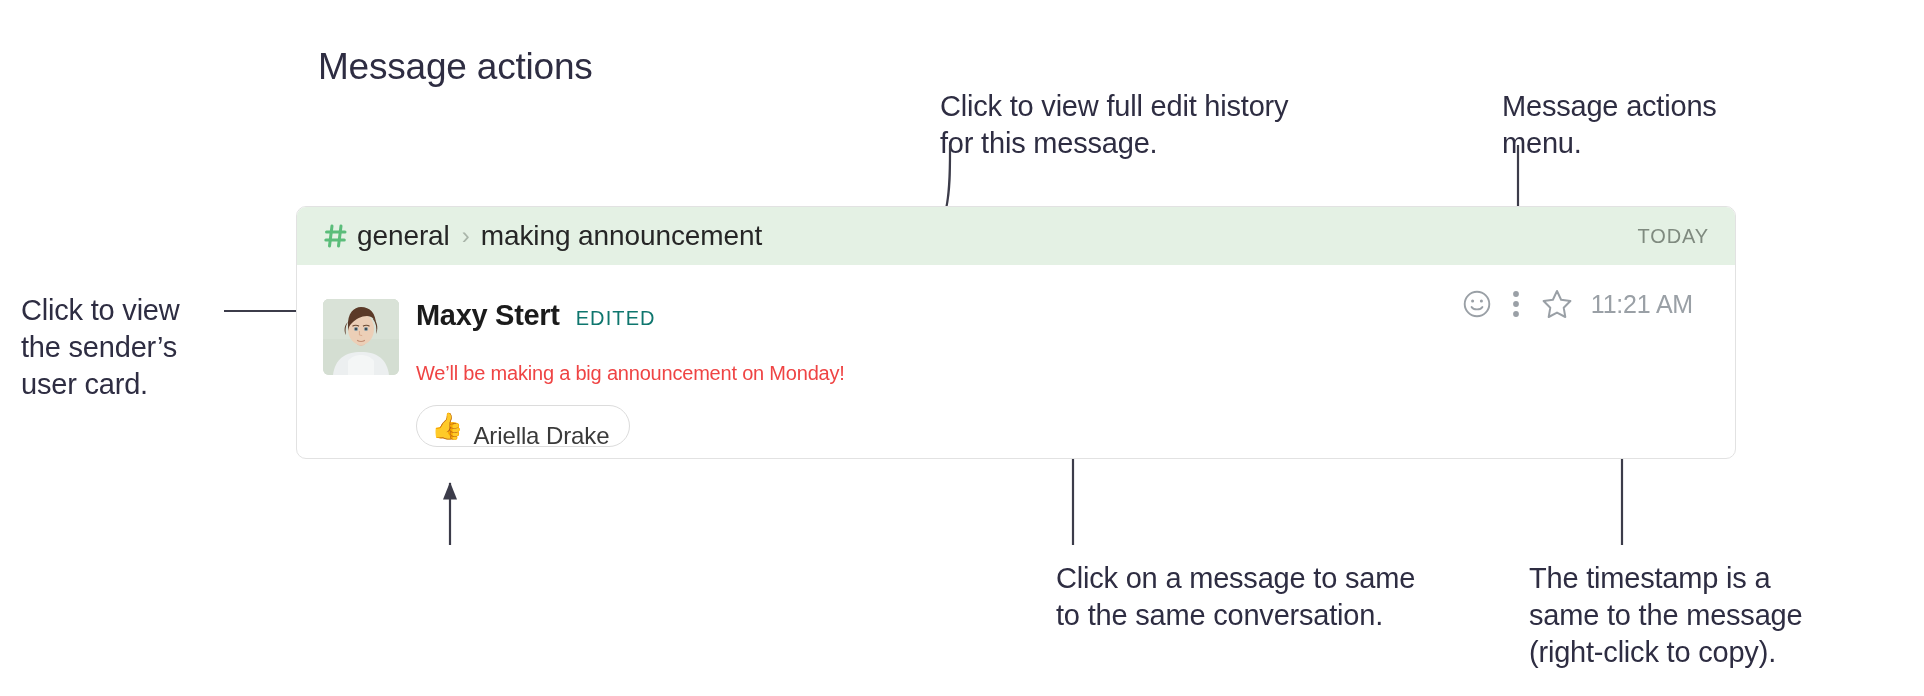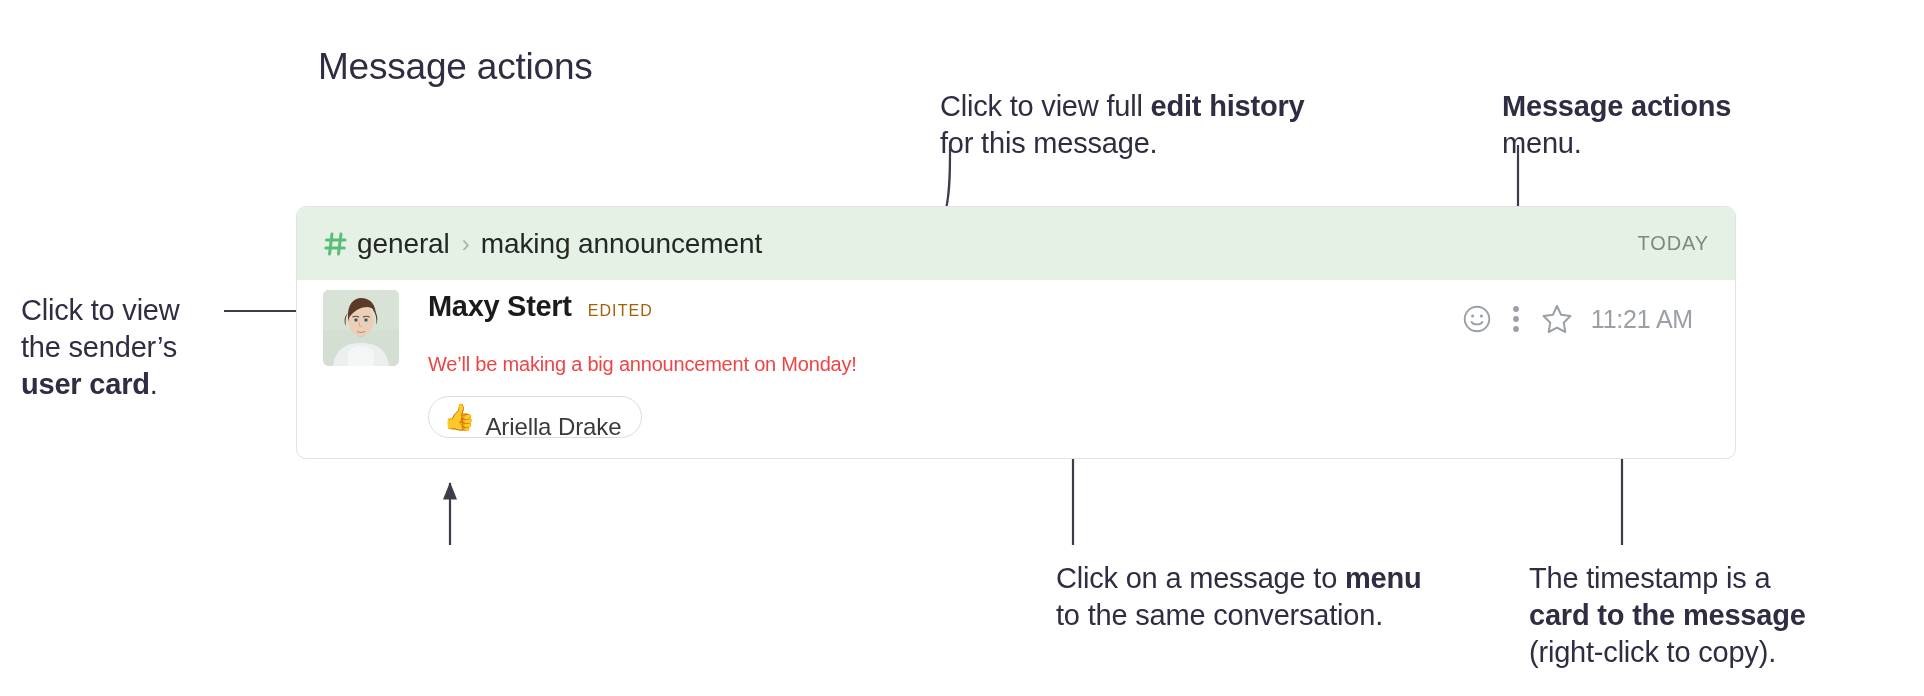"edit history" .annot b { font-weight: bold -> normal }
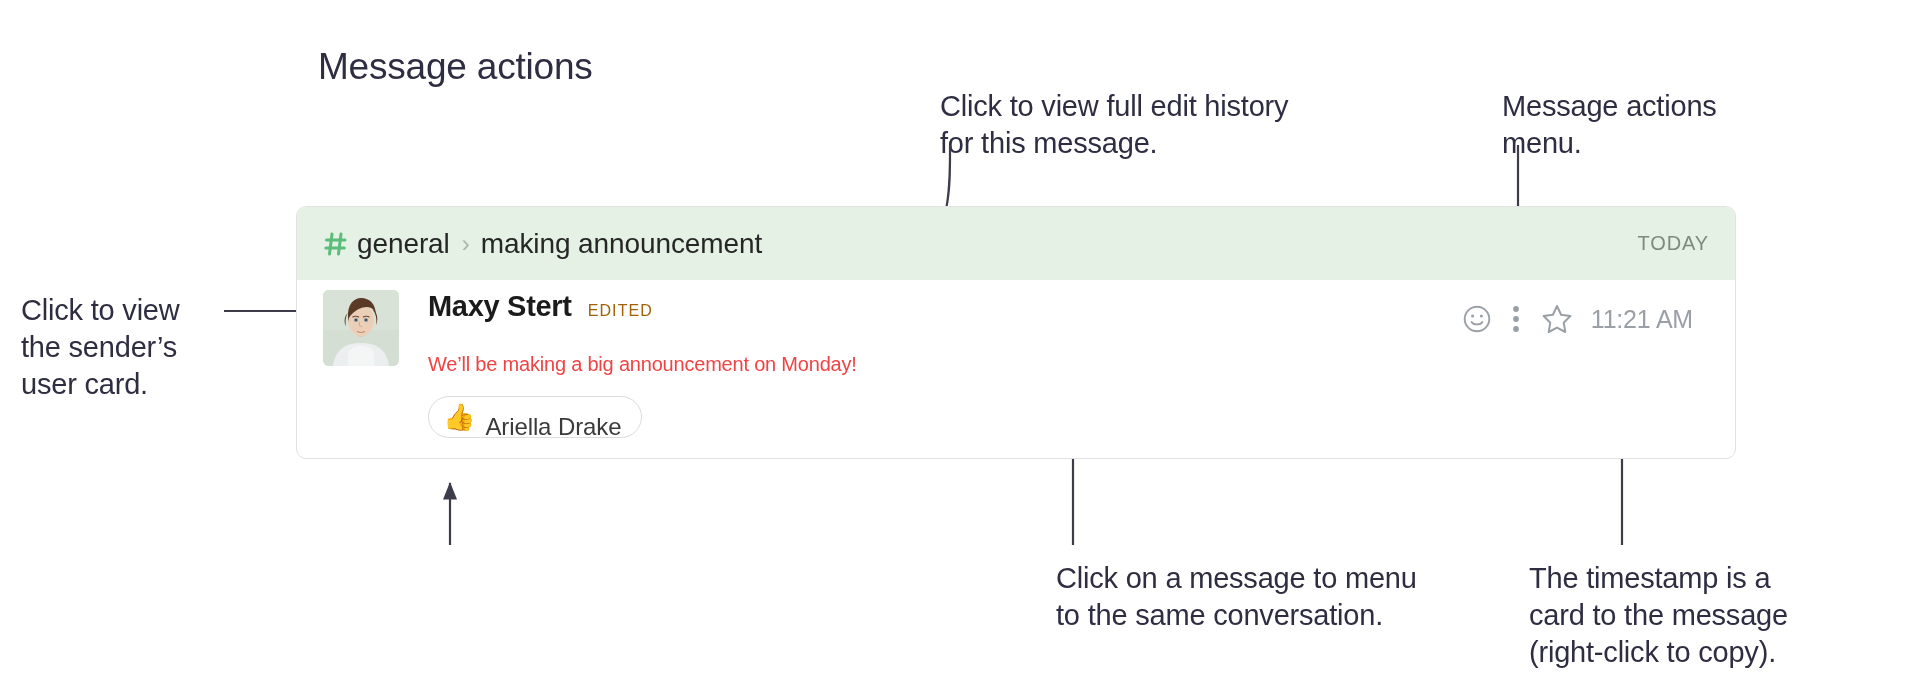"general" #card-header { height: 73px -> 58px }
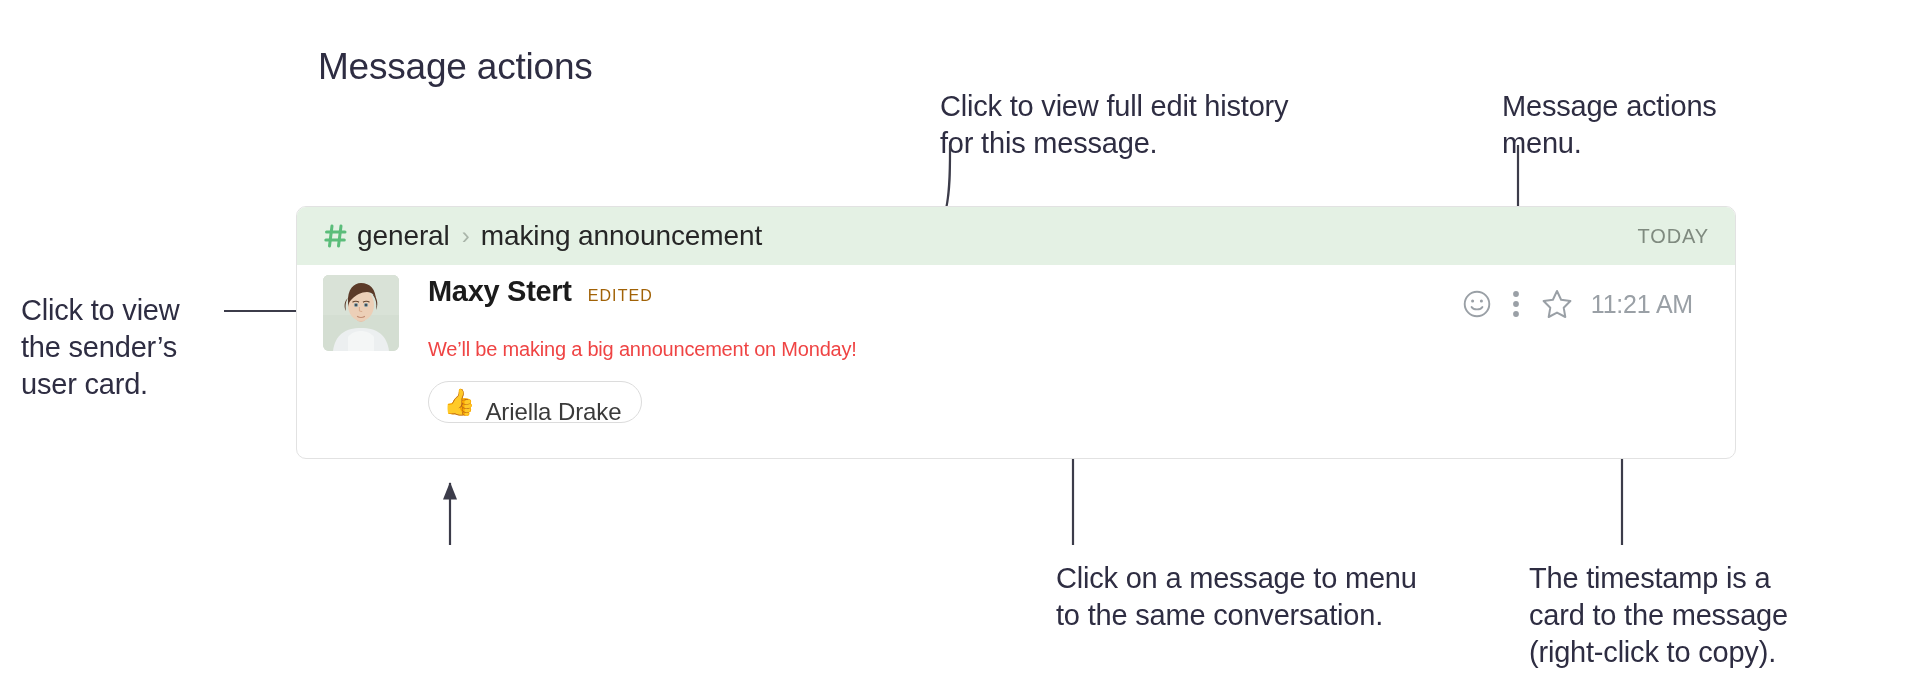"Maxy Stert" #message-row { gap: 12px -> none; padding: 10px 26px 0 26px -> 34px 26px 0 26px }
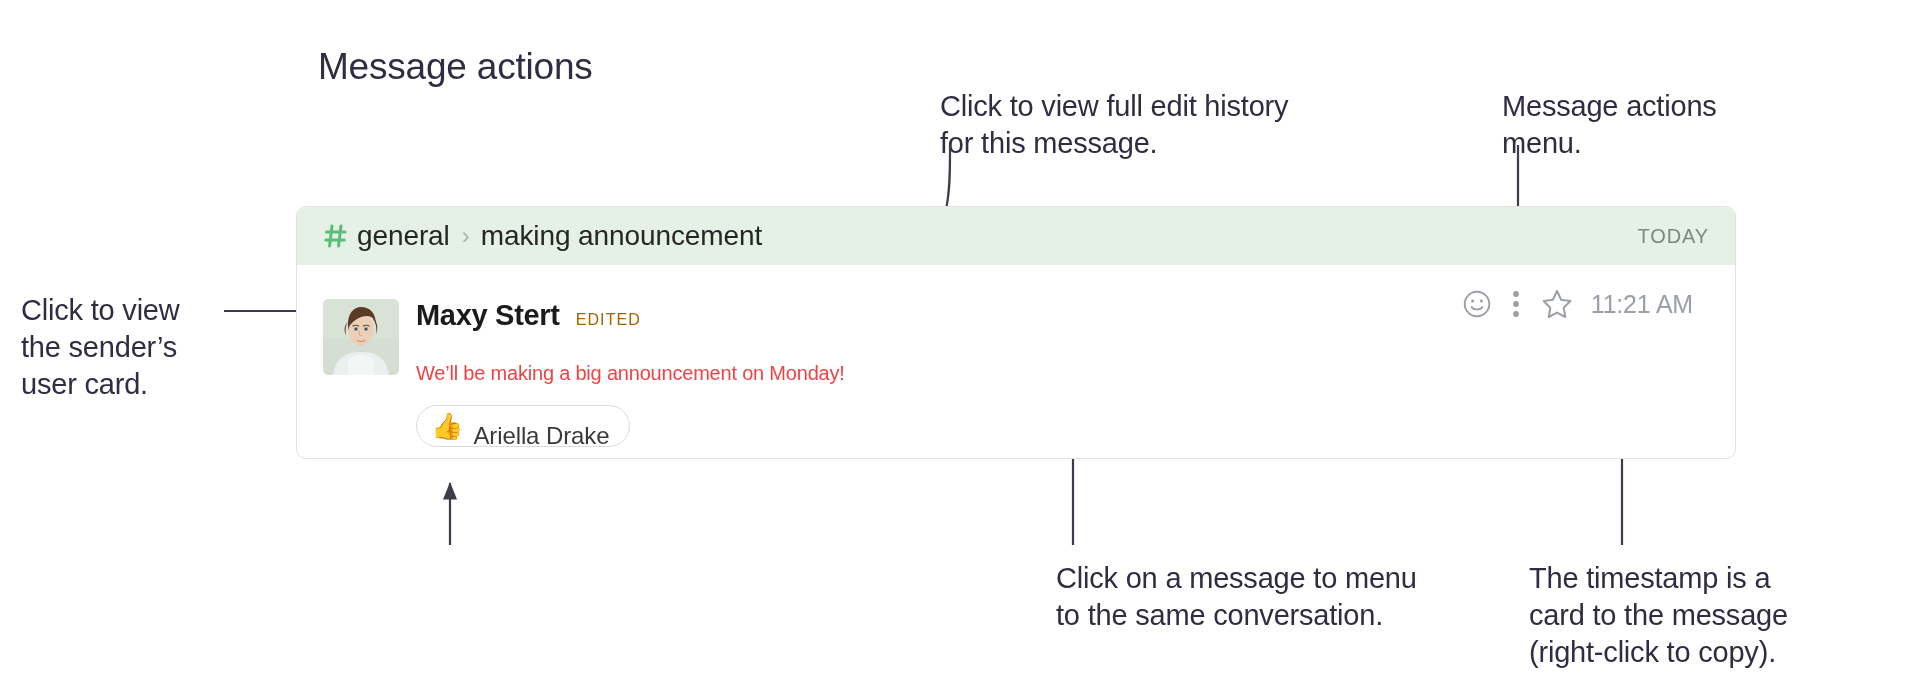"EDITED" #edited-badge { color: #a16207 -> #0f766e; font-size: 16px -> 20px }
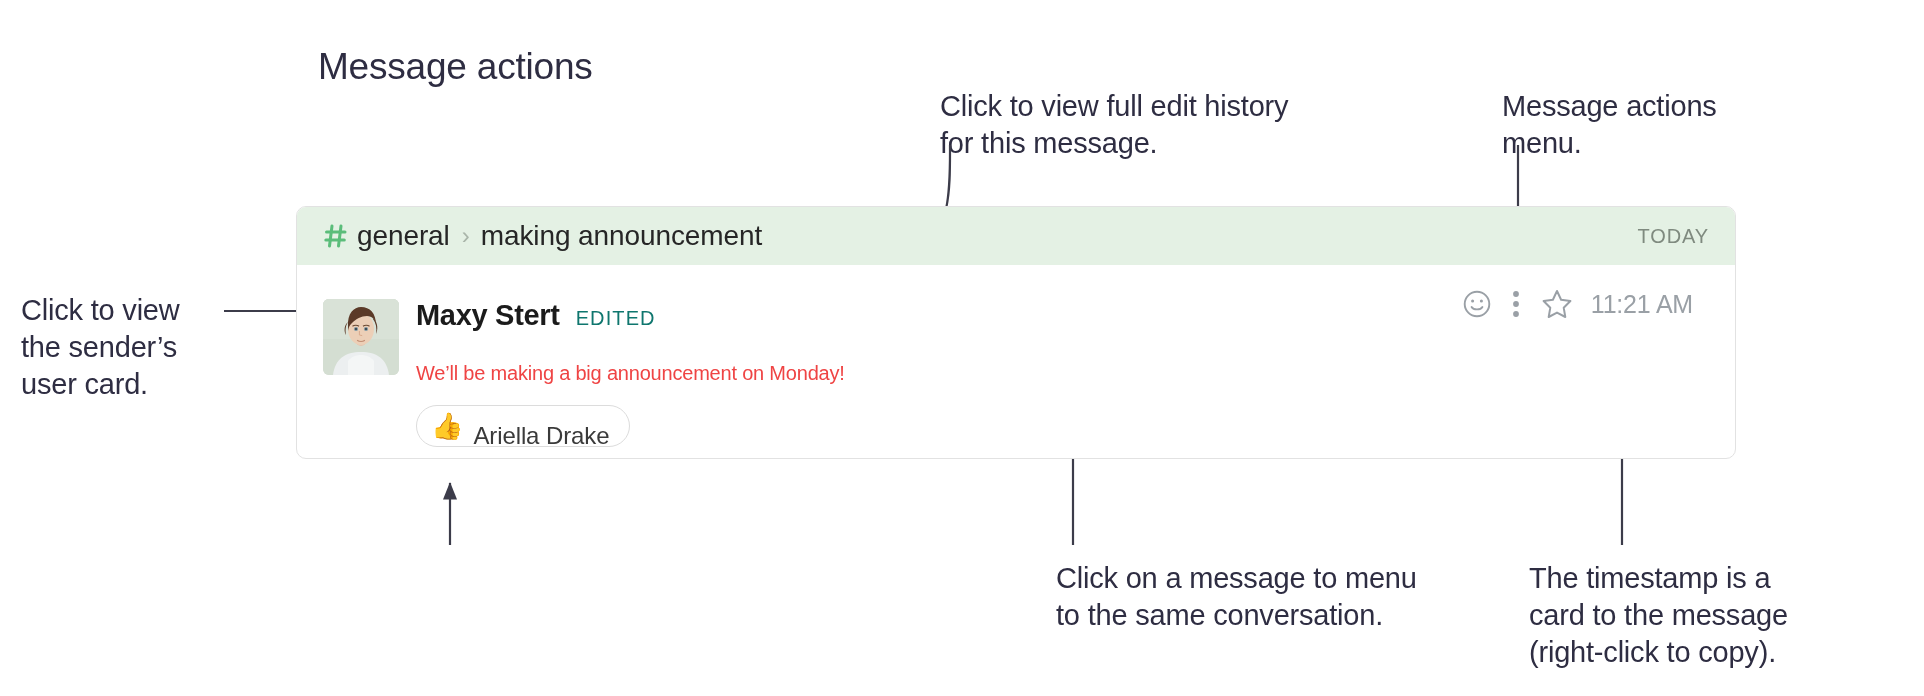"menu" b { text: menu -> same }
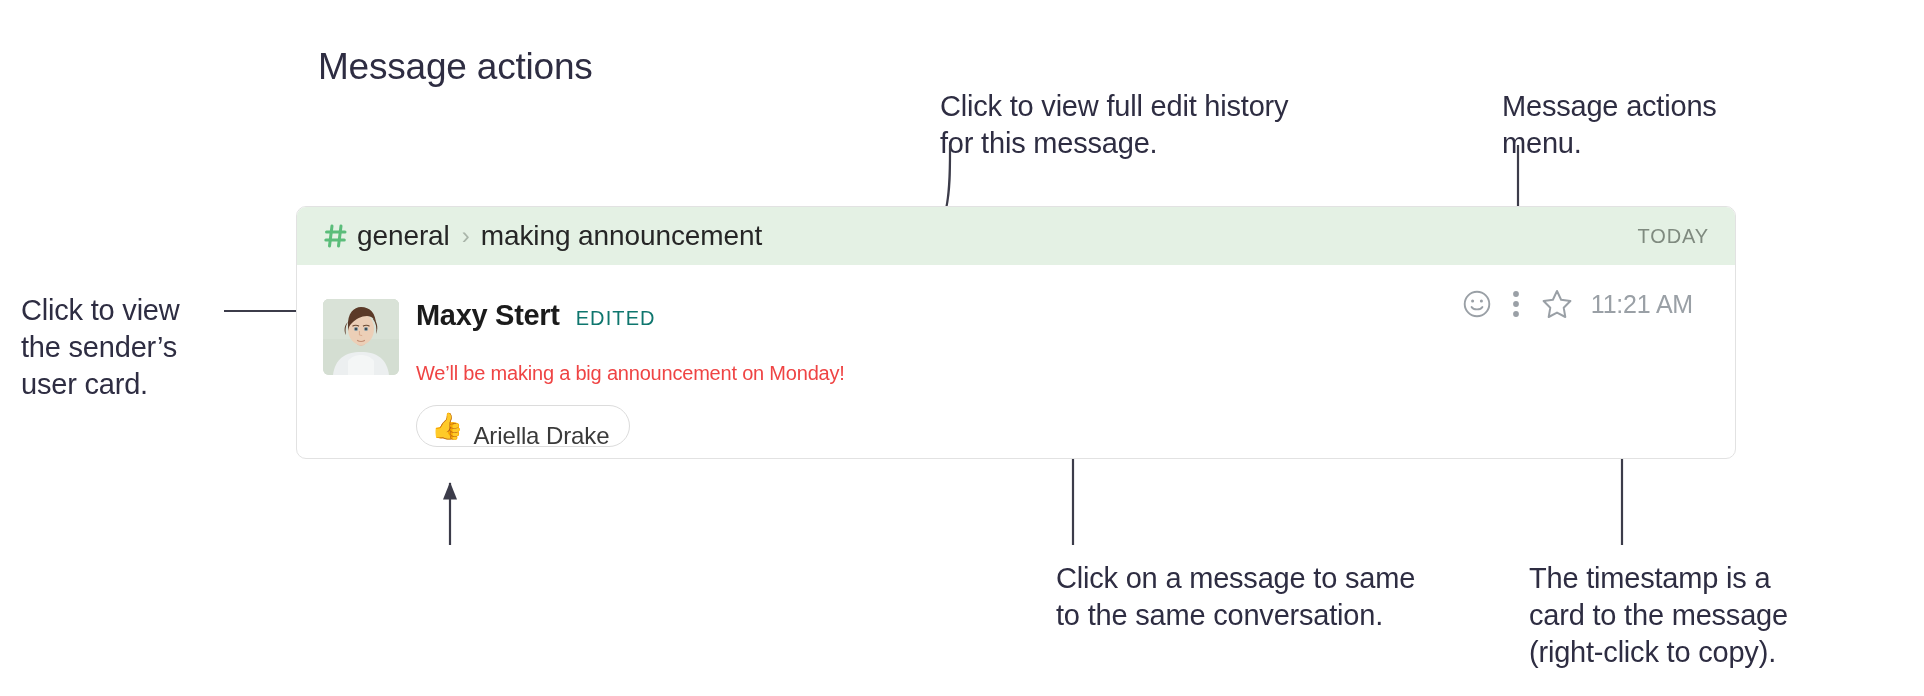"card to the message" b { text: card -> same }
